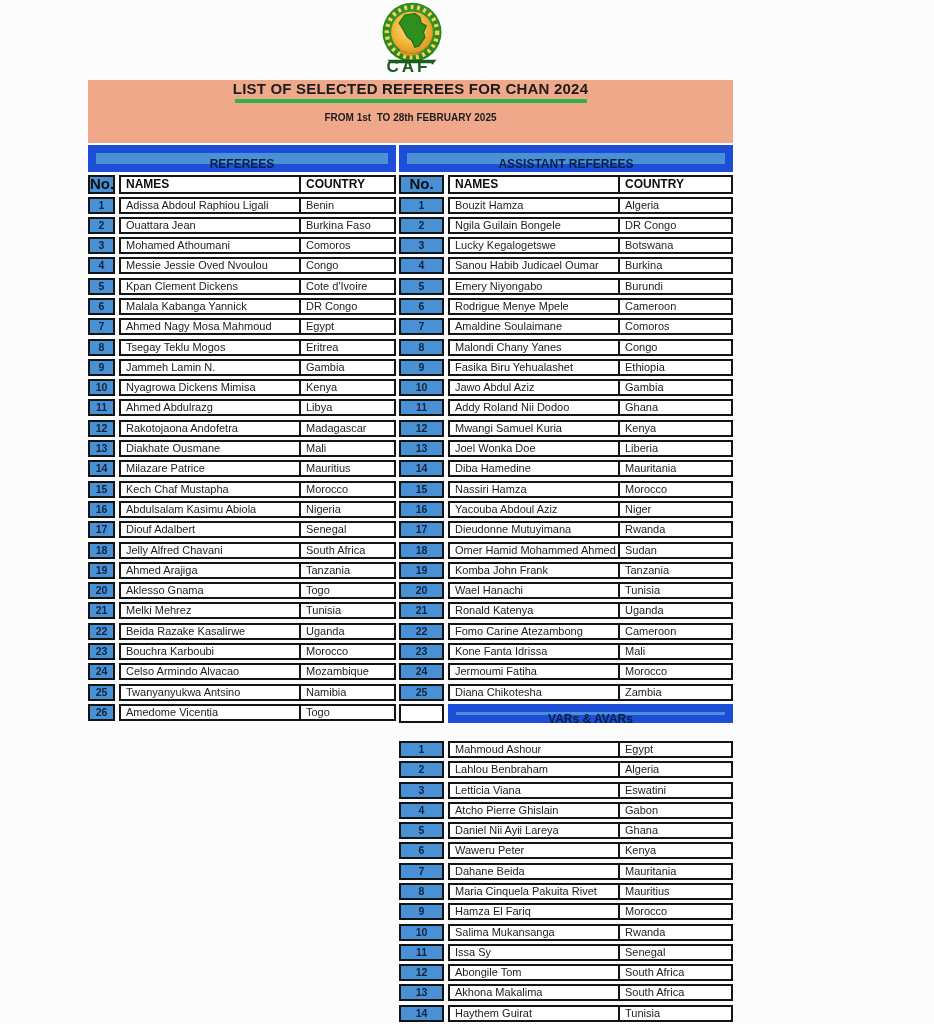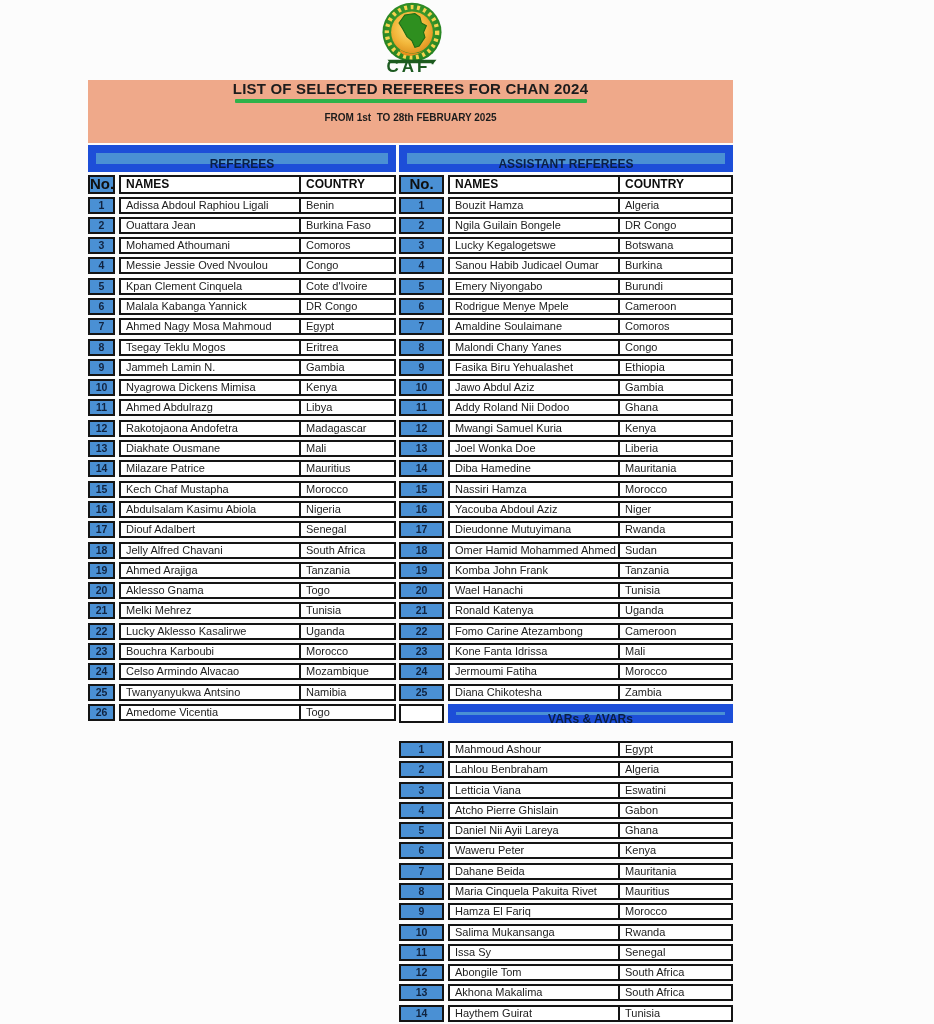"Kpan Clement Cinquela" div.name-cell { text: Cinquela -> Dickens }
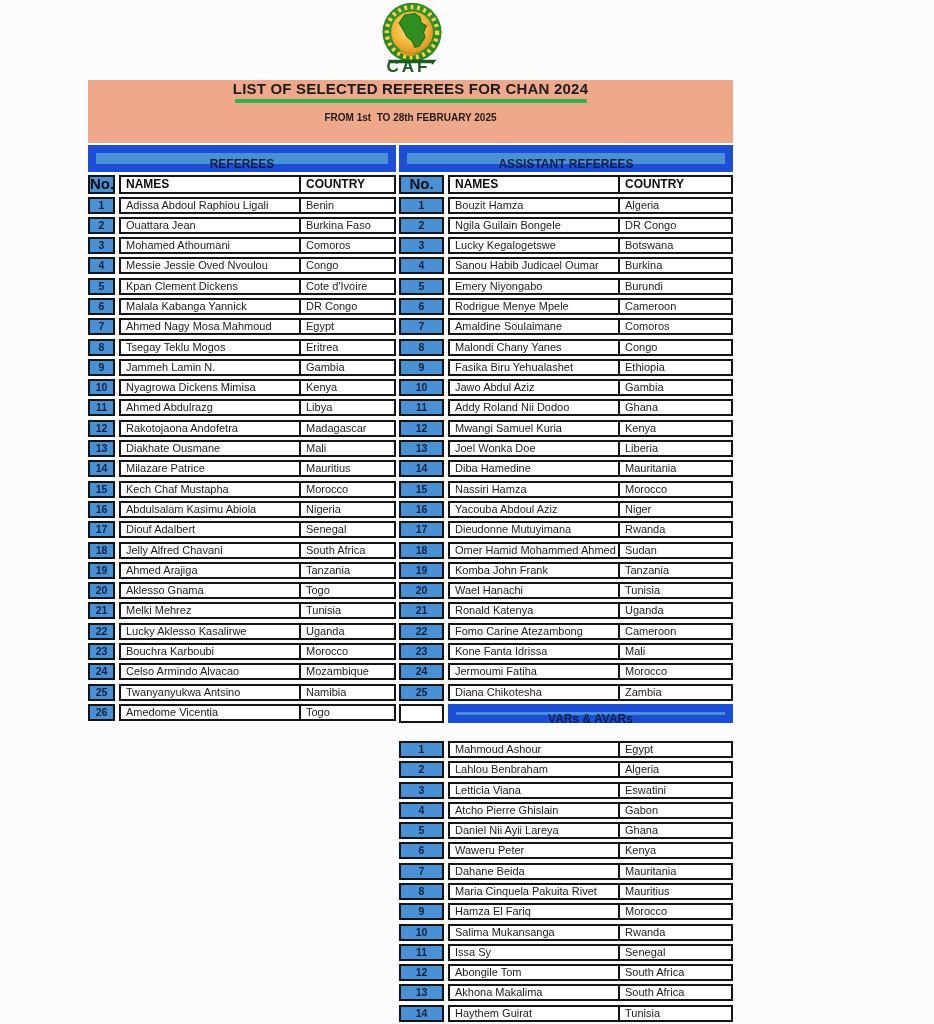"Lucky Aklesso Kasalirwe" div.name-cell { text: Lucky Aklesso -> Beida Razake }
